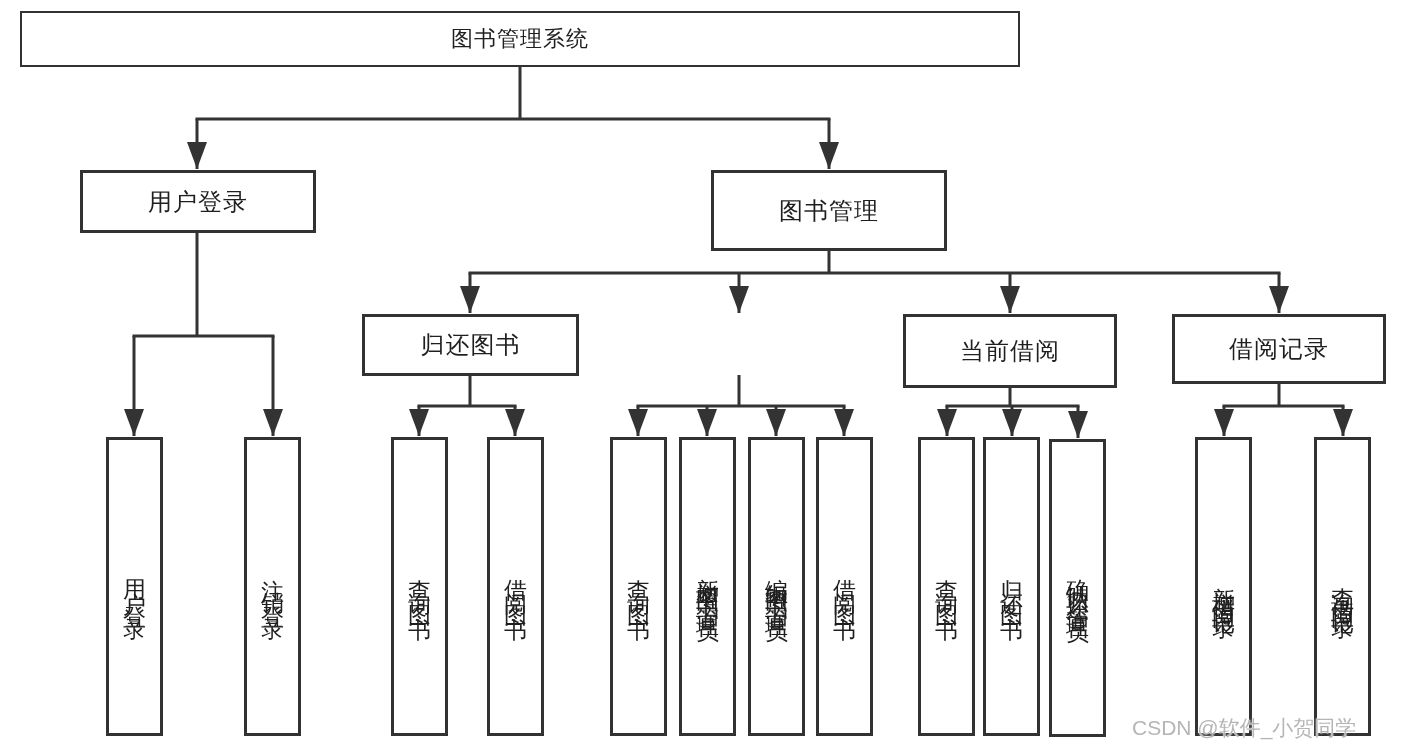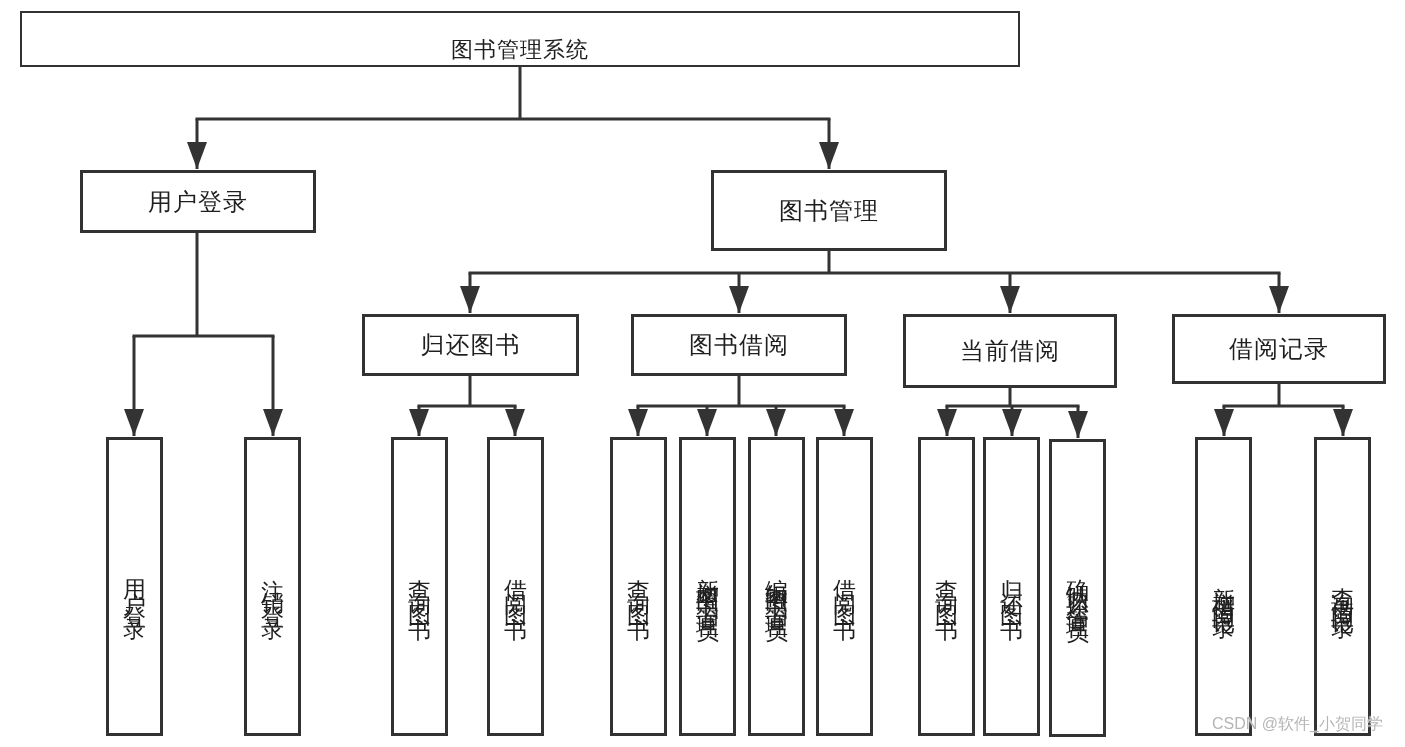"图书管理系统" .node.thin { align-items: flex-end -> none }
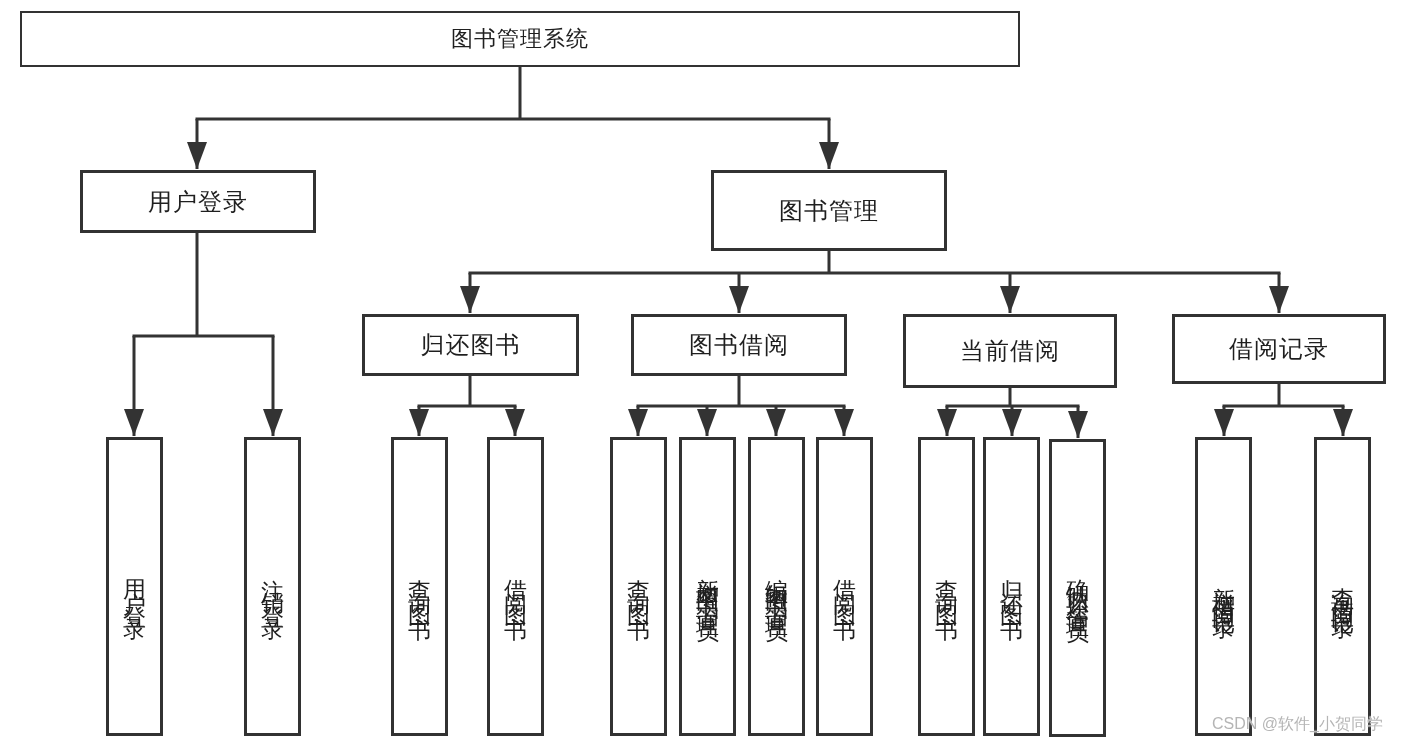"图书借阅" div.node { html: <div> <span>图书借阅</span> </div> -> none }
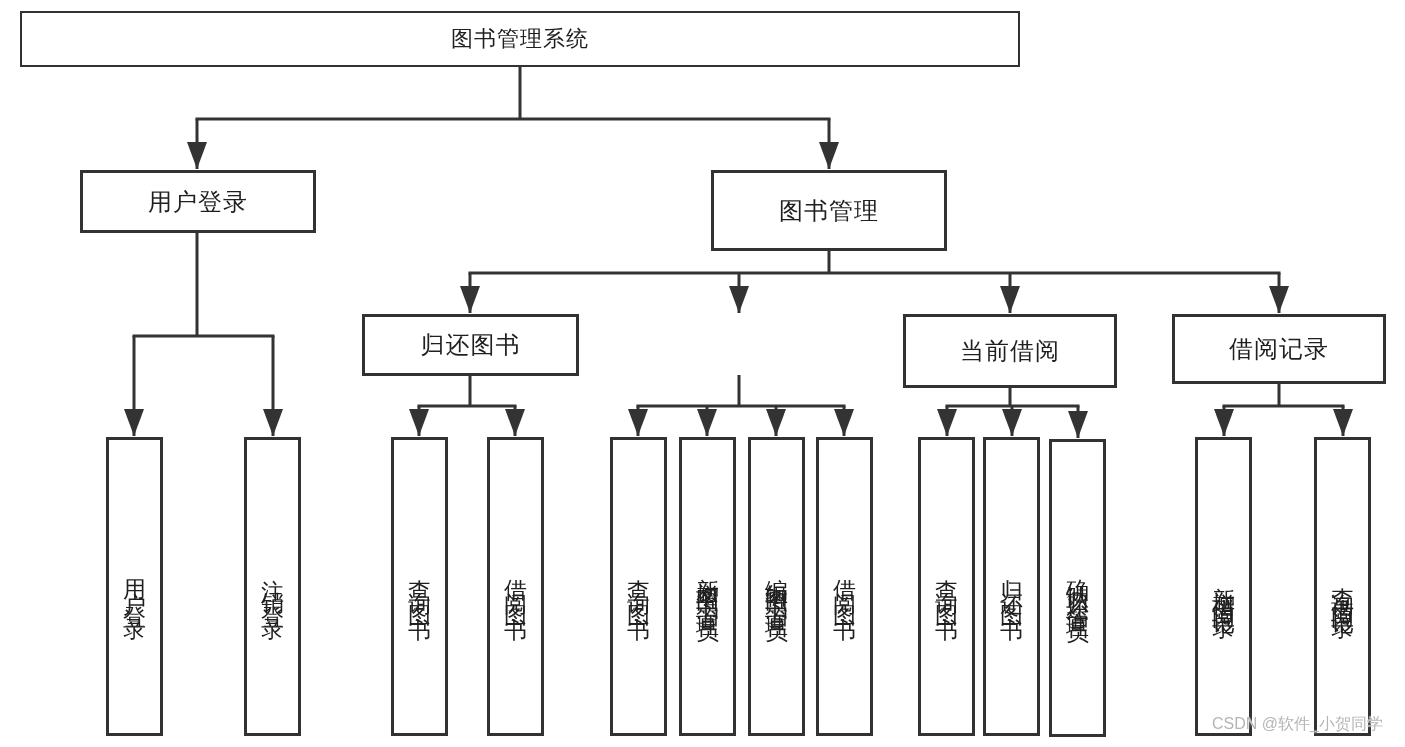"CSDN @软件_小贺同学" #watermark { font-size: 16px -> 21px; left: 1212px -> 1132px }
